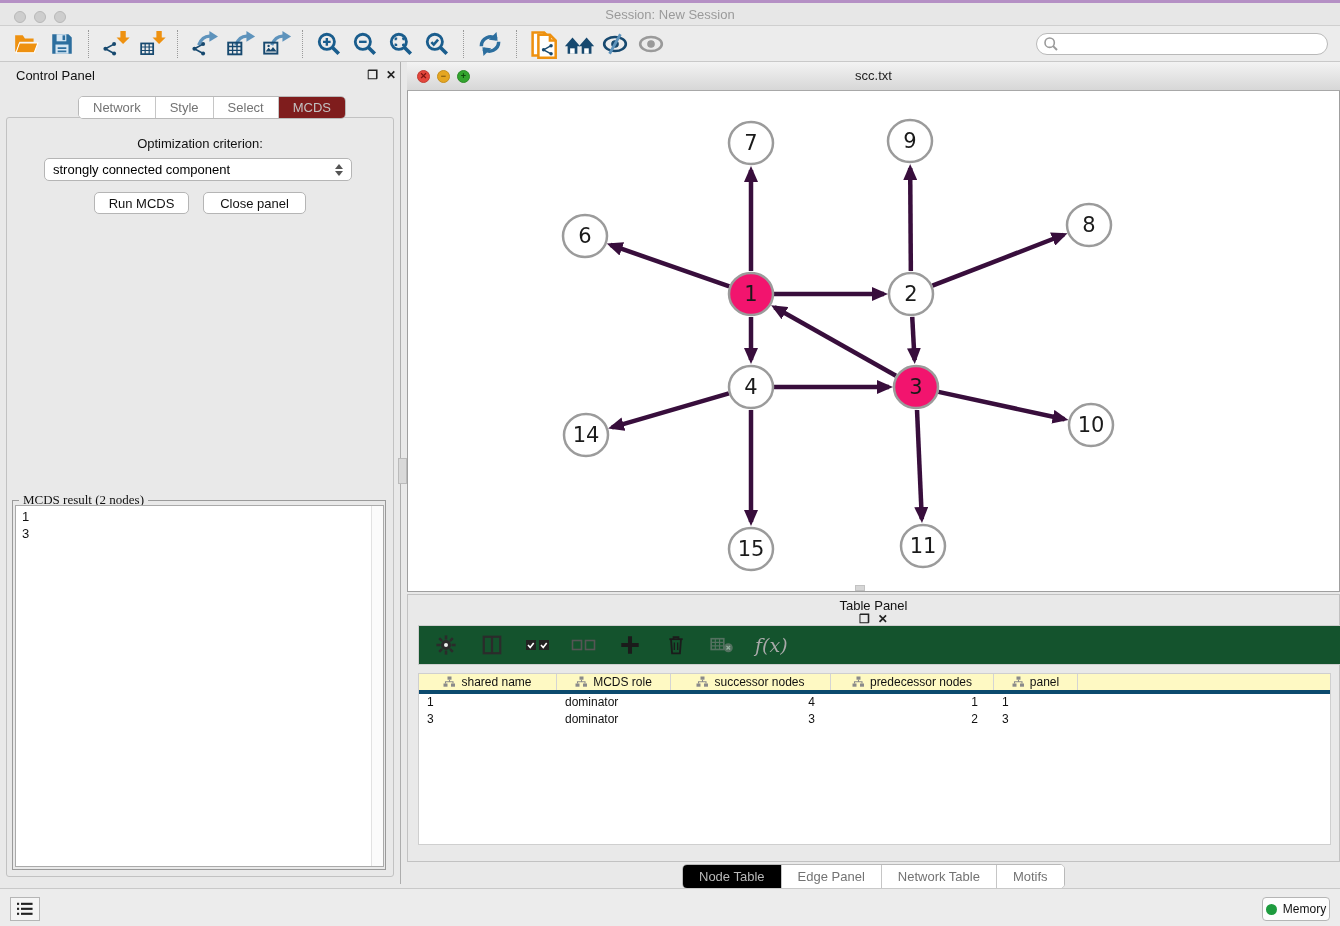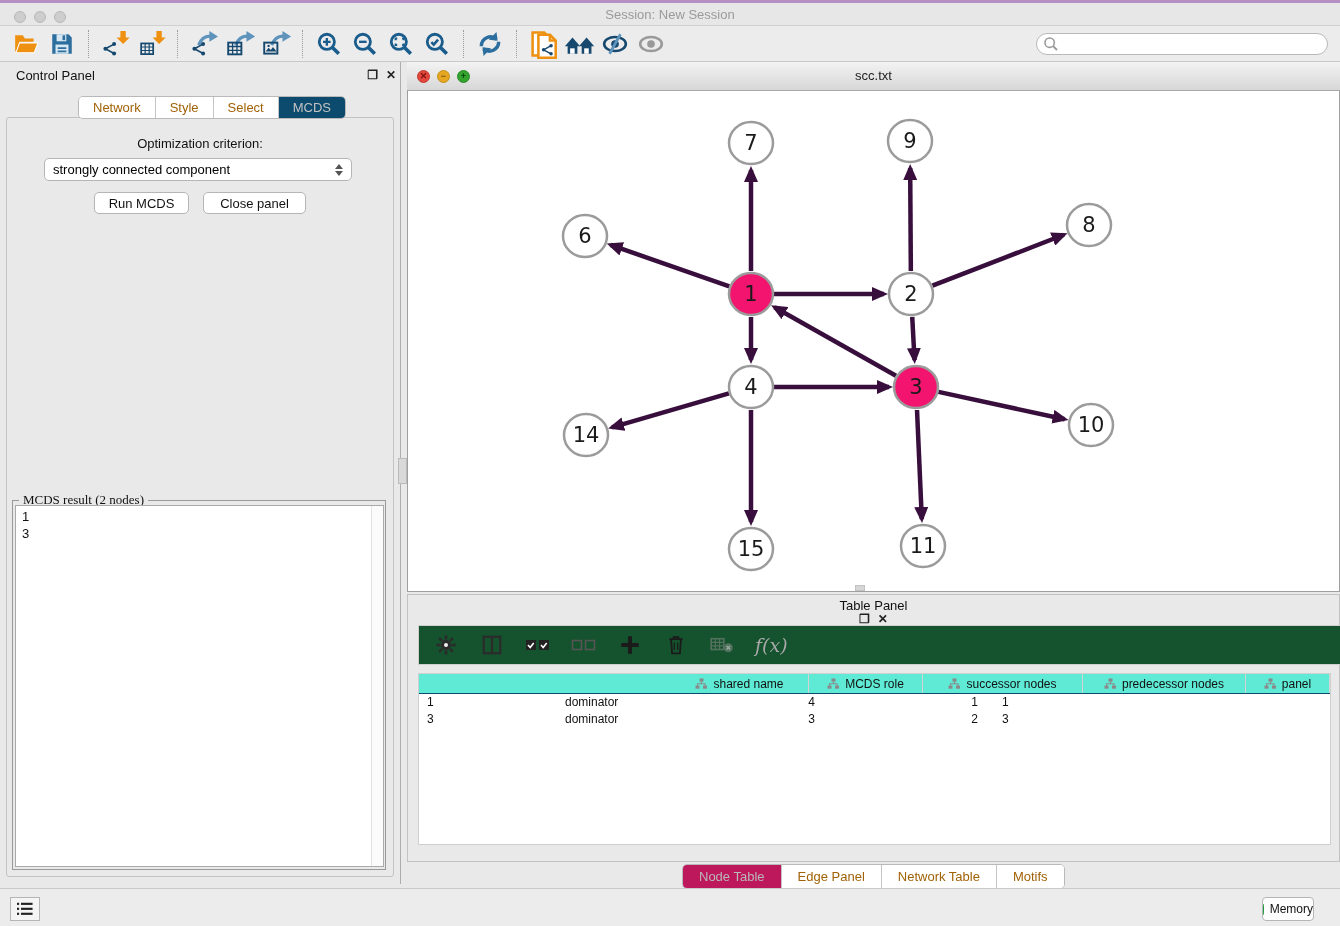"Network" .tab { color: #a16207 -> #737373 }
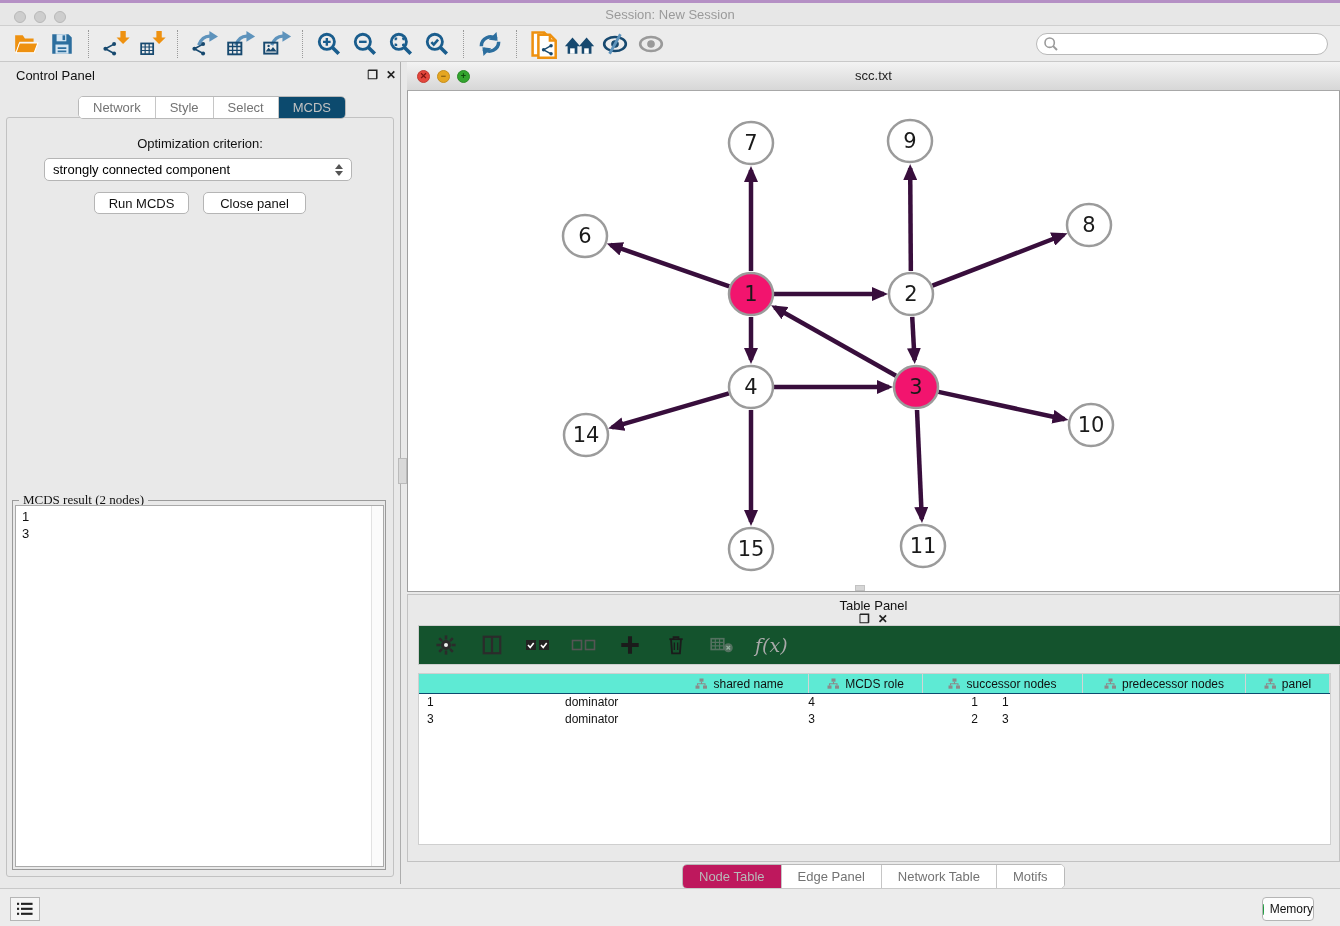"MCDS" .tab.active-dim { background: #0c4a6e -> #7f1d1d }
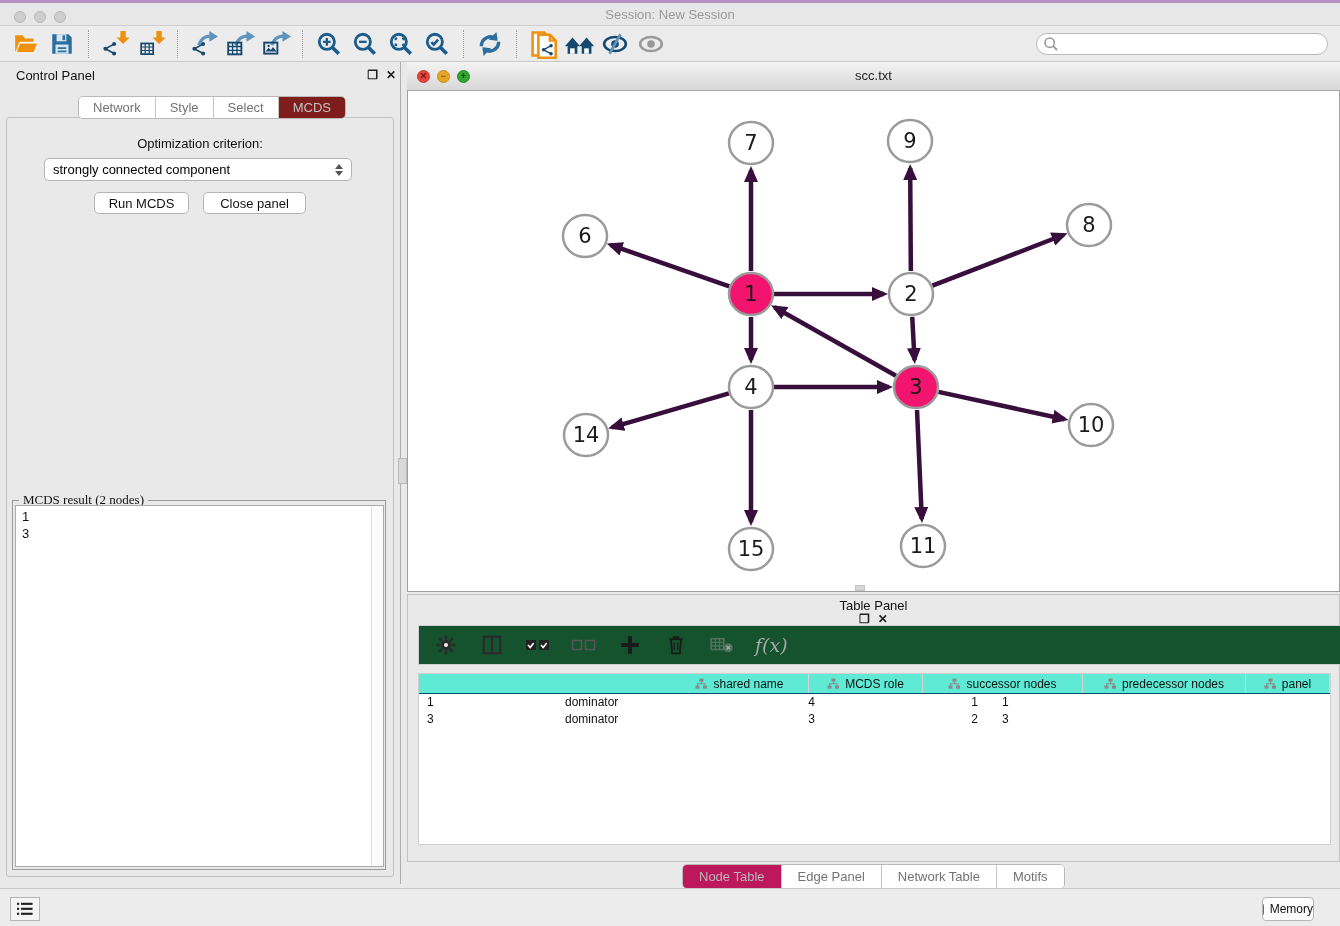"shared name" #nt-head { background: #5eead4 -> #fef9c3; border-bottom: 1px solid #0c4a6e -> 4px solid #0c4a6e; justify-content: flex-end -> none }
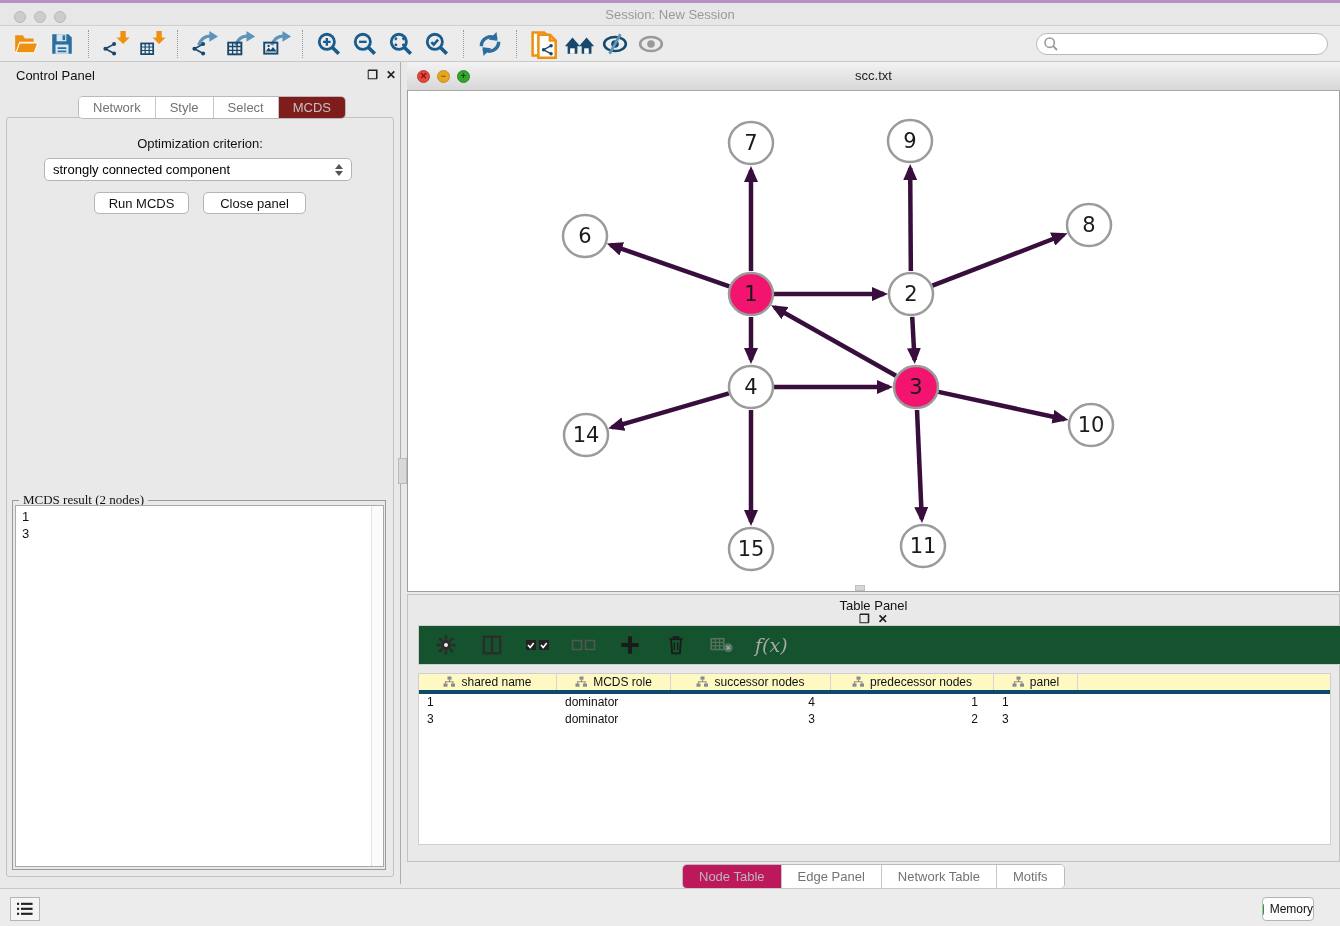"Node Table" #bottom-tabs .tab.active-dim { background: #be185d -> #000000 }
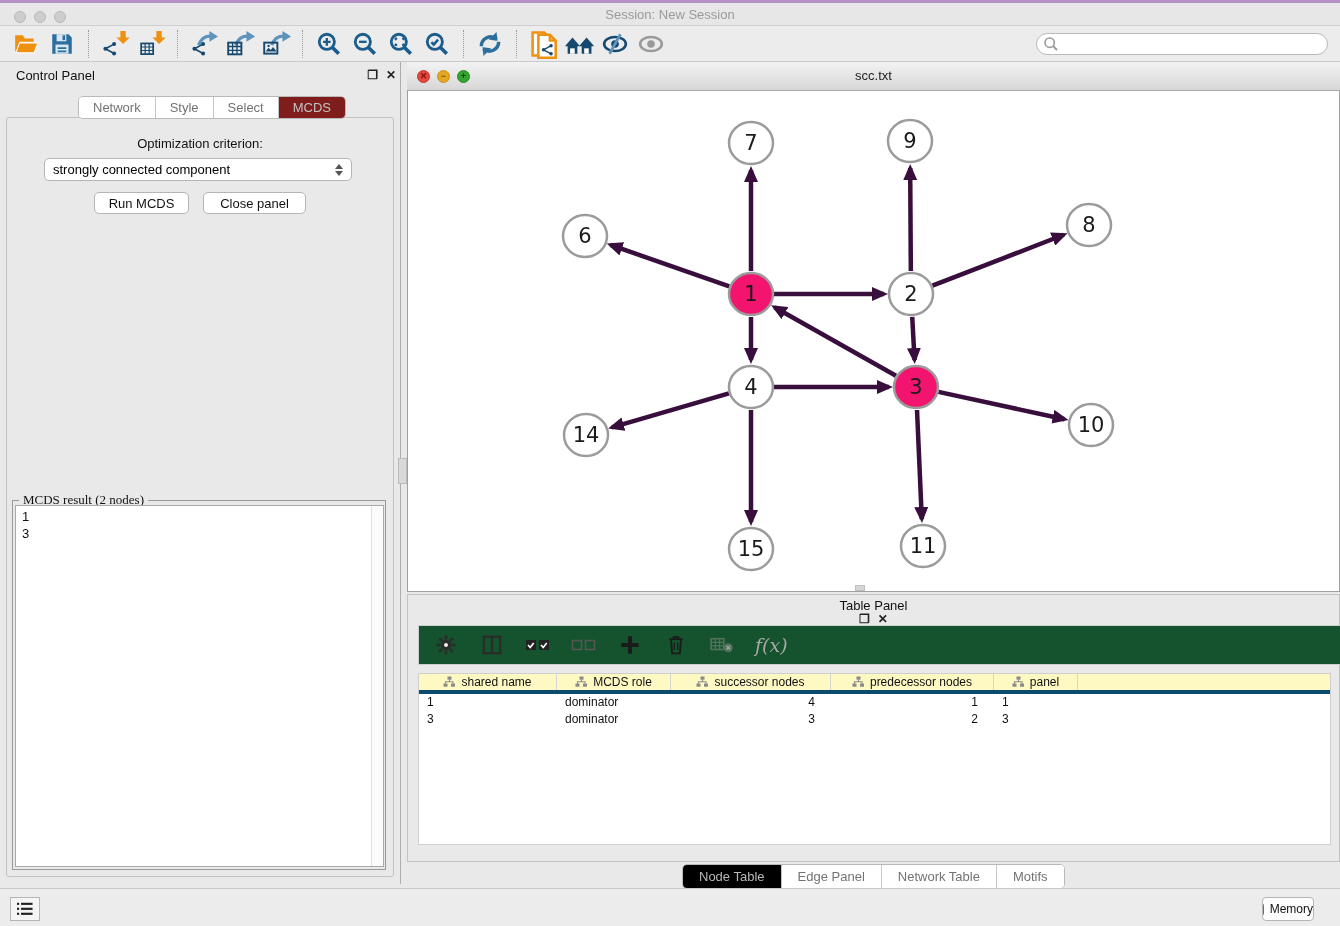"Memory" #memory-btn { width: 52px -> 68px }
